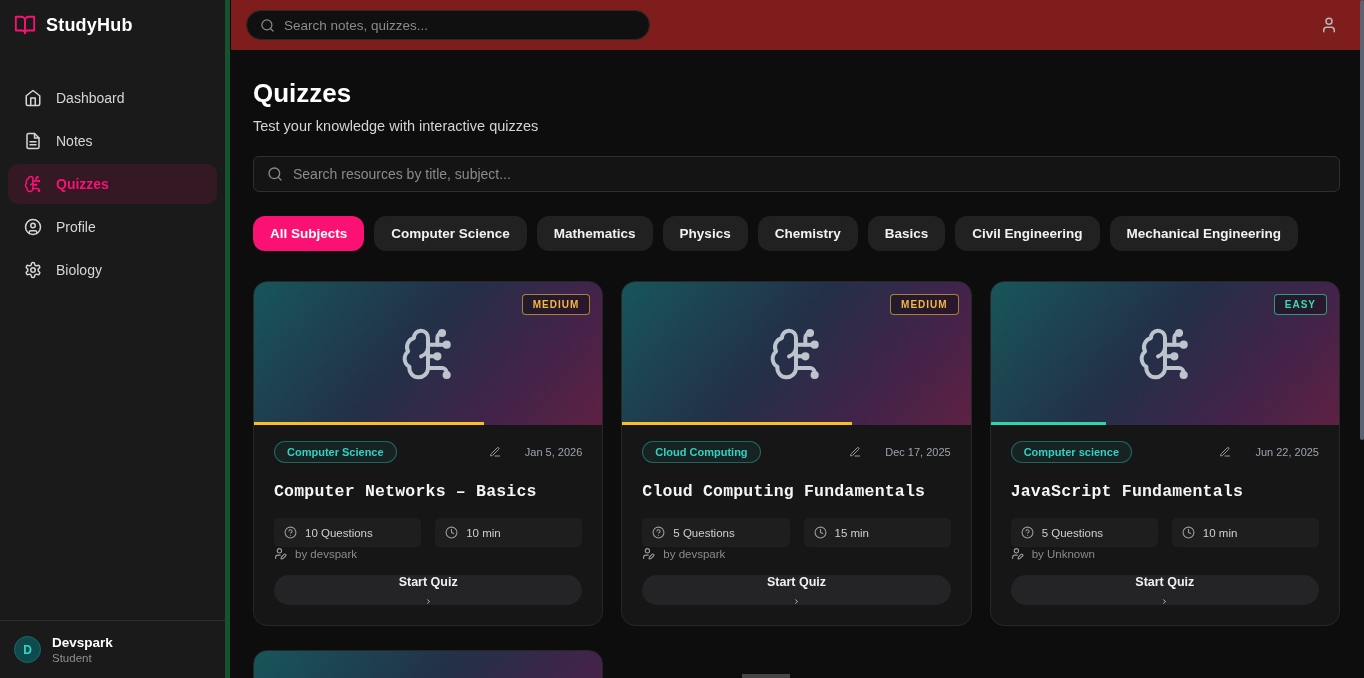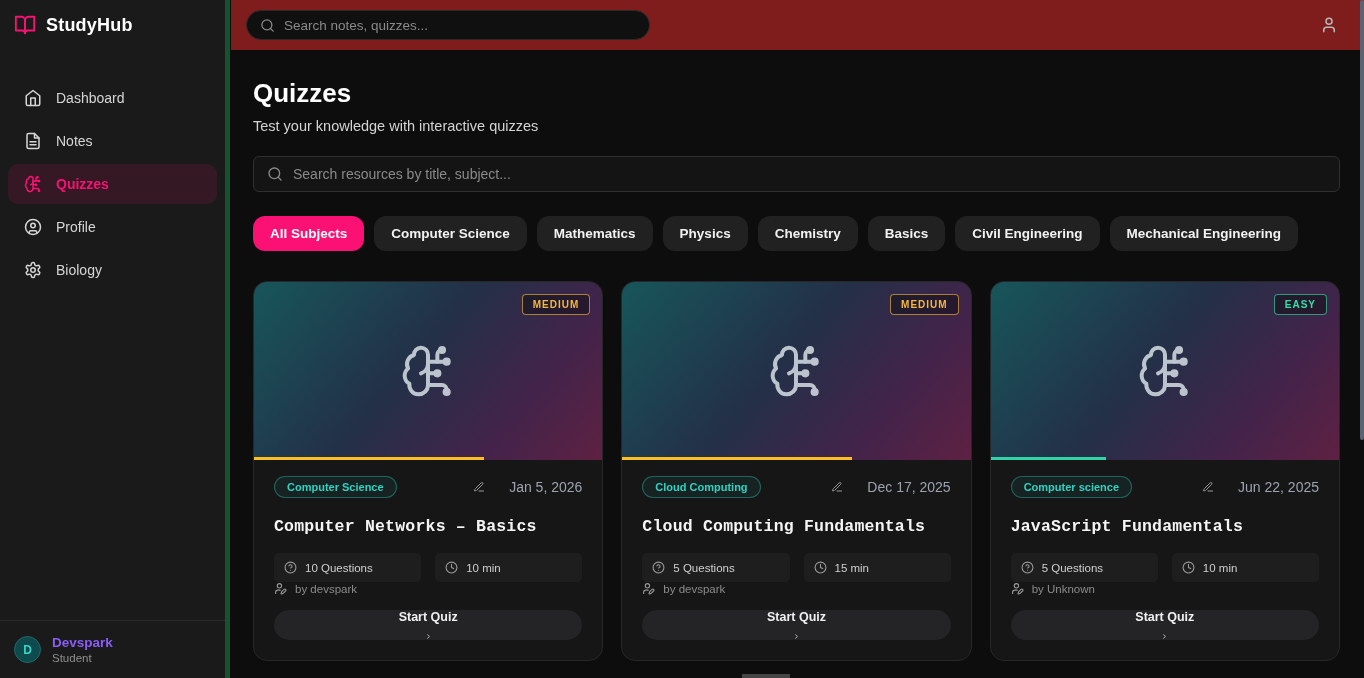"MEDIUM" .banner { height: 178px -> 143px }
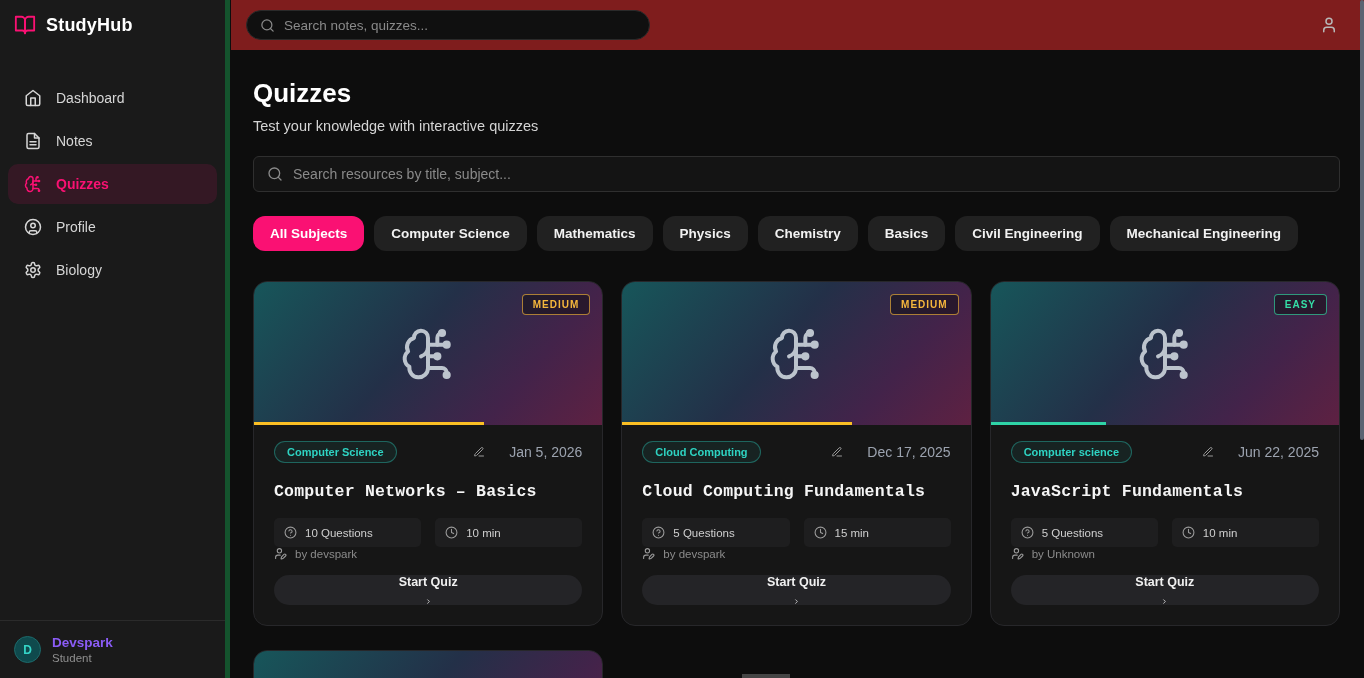"Jan 5, 2026" .date { font-size: 14px -> 11px }
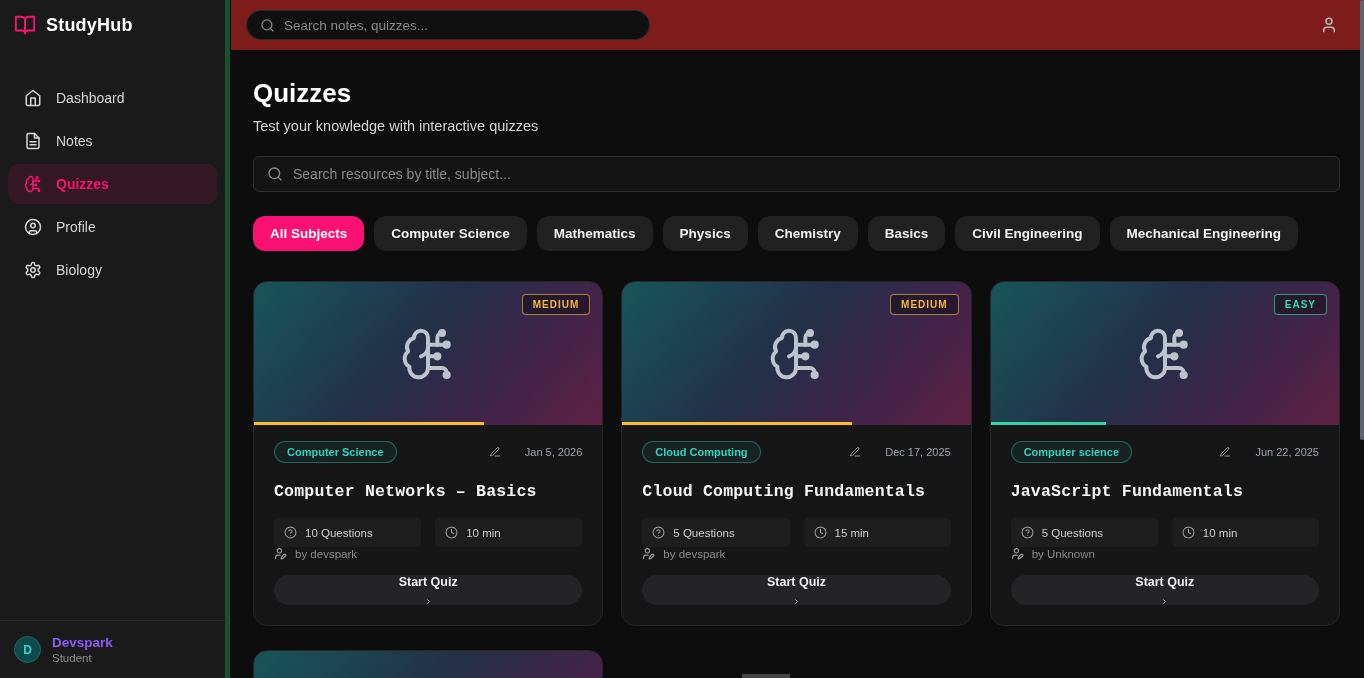"Devspark" .user-name { color: #8b5cf6 -> #ffffff }
